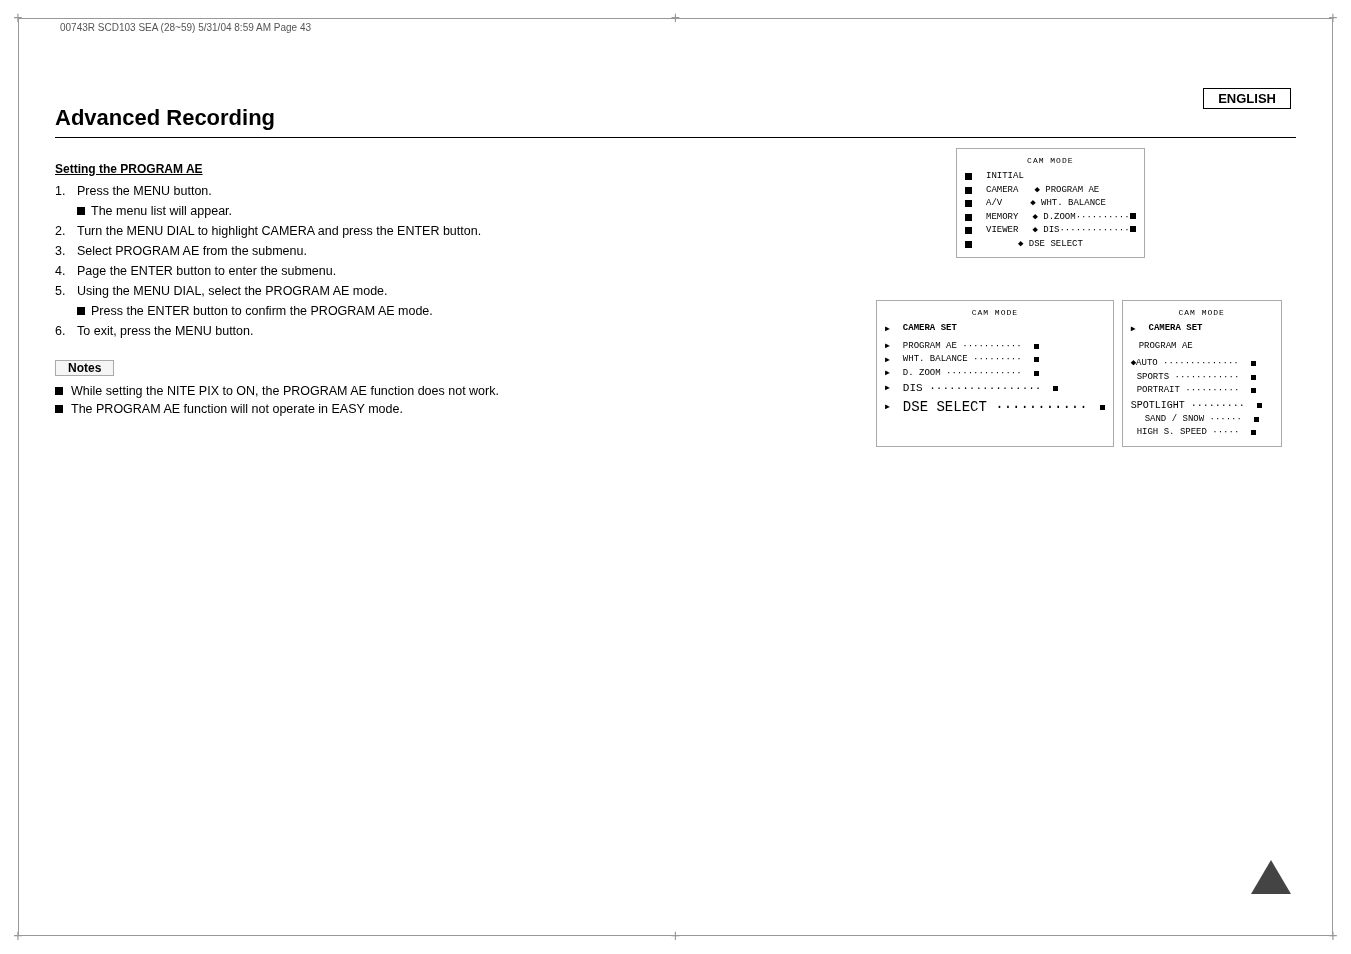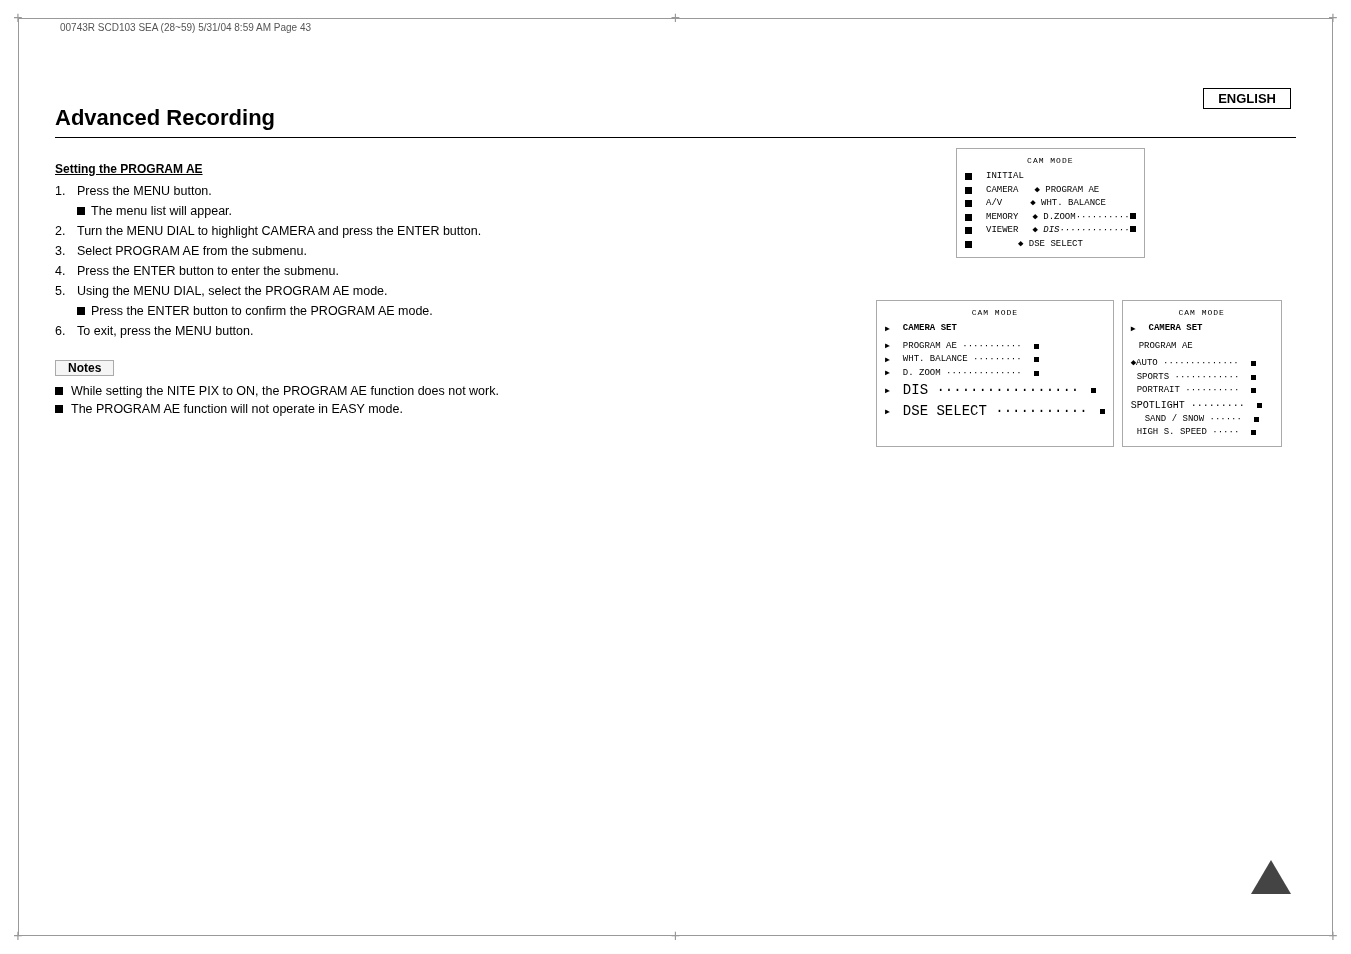"◆ DIS·············" span { font-style: italic -> none }
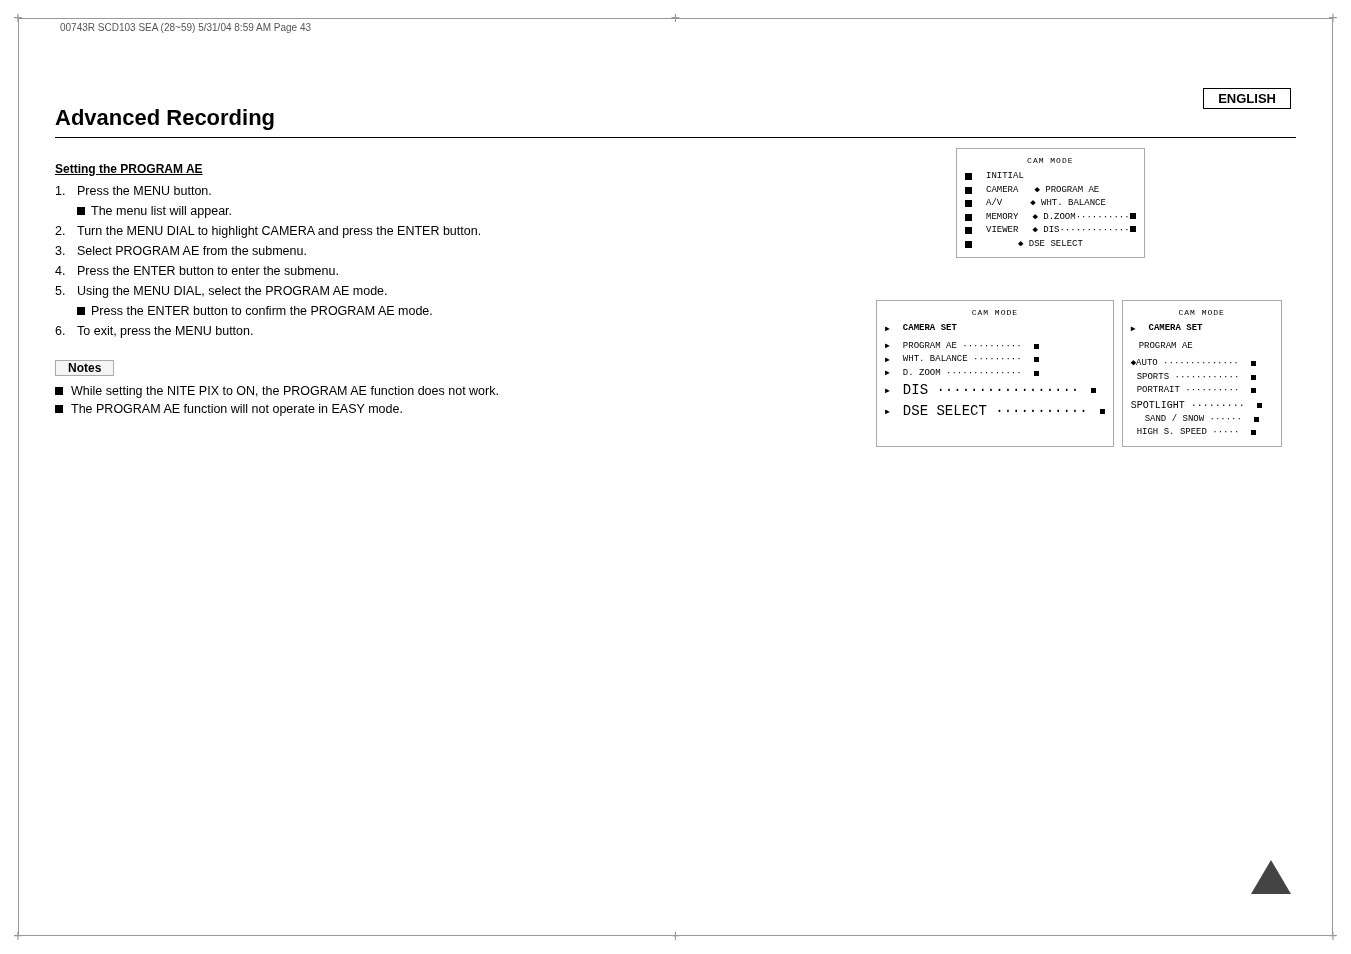"Press the ENTER button to enter" span { text: Press -> Page }
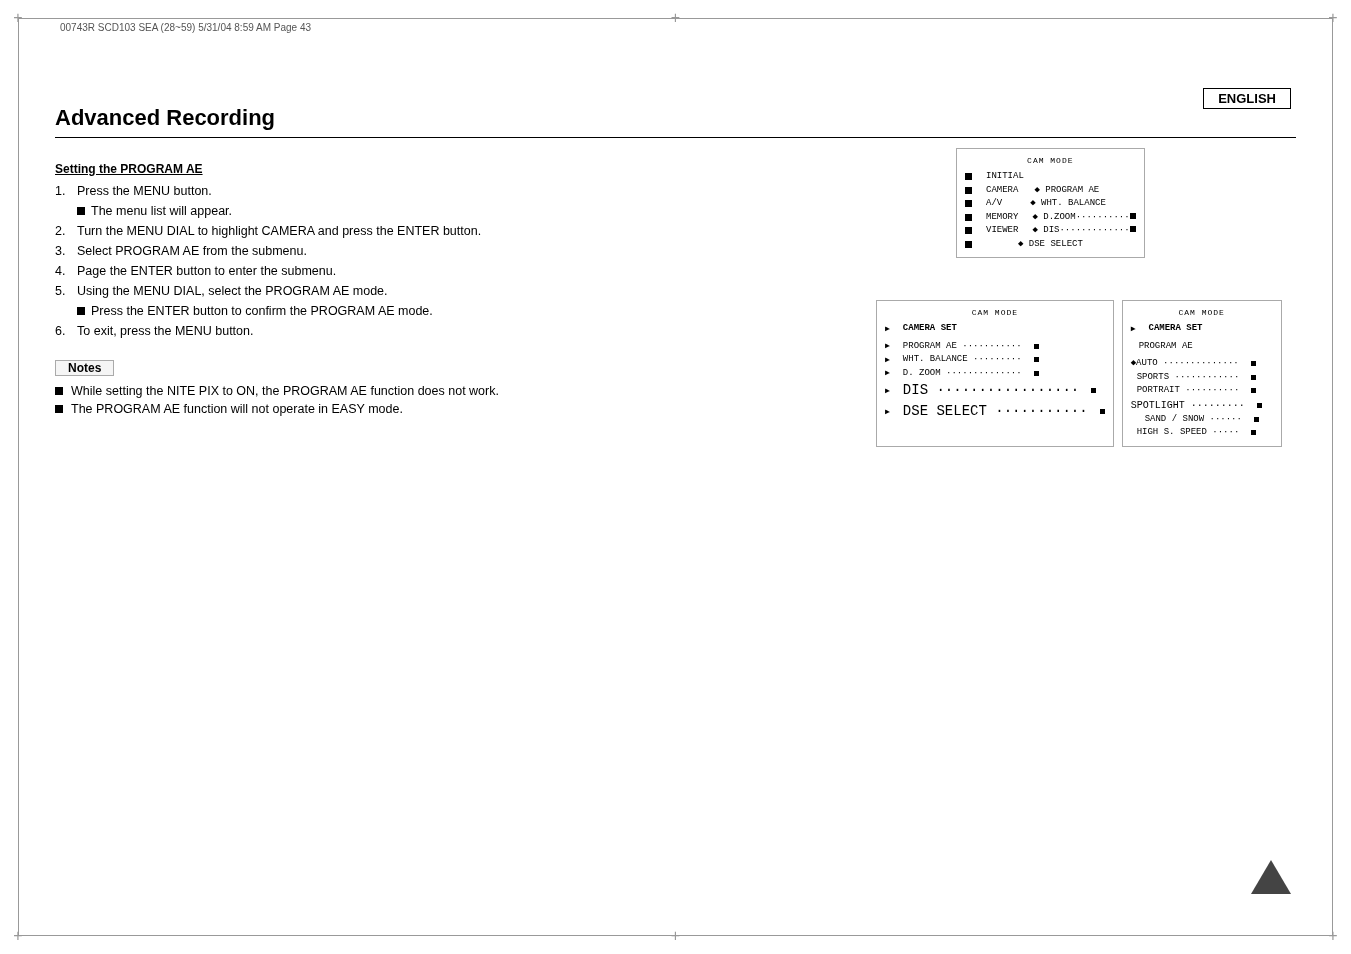"DIS ·················" span { font-size: 14px -> 11px }
